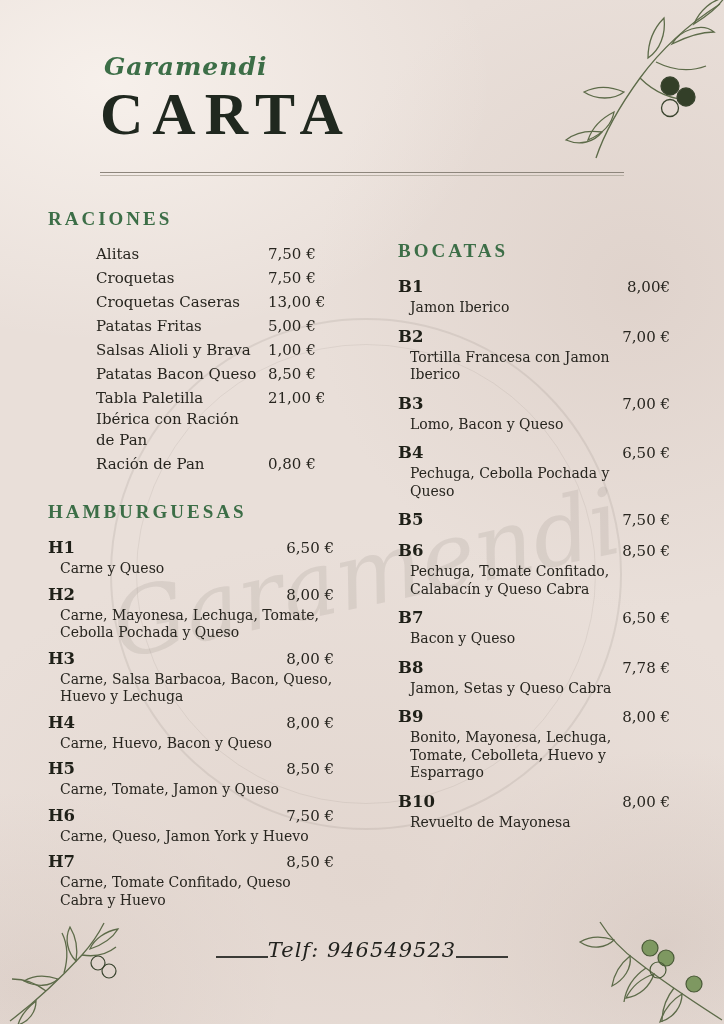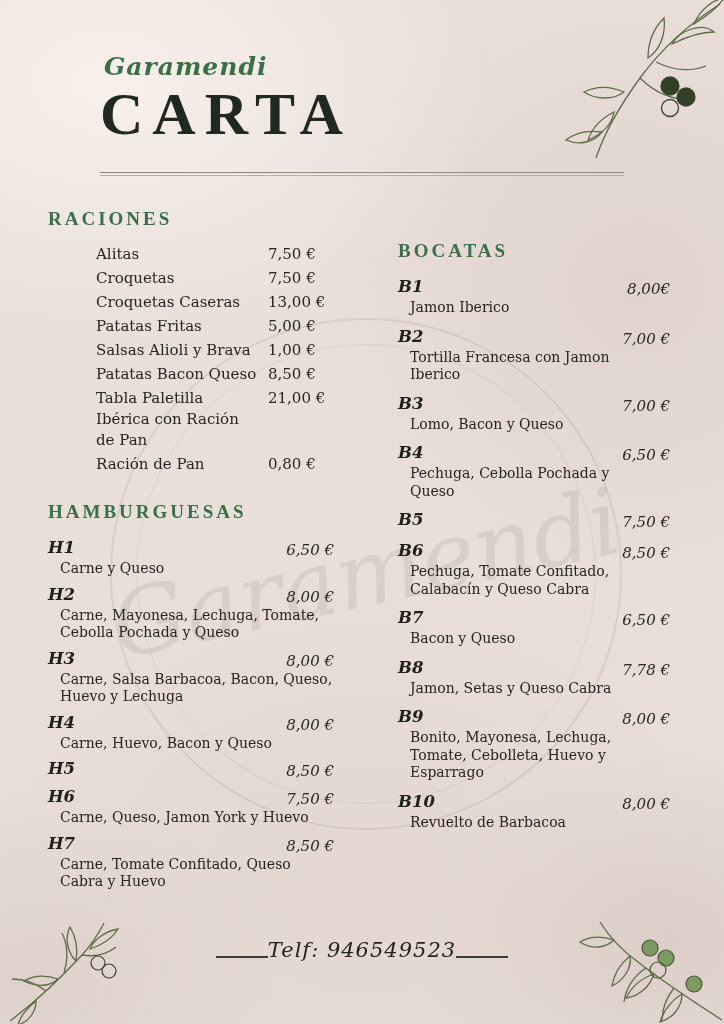"B1" .code-line { align-items: flex-end -> center; font-style: italic -> none }
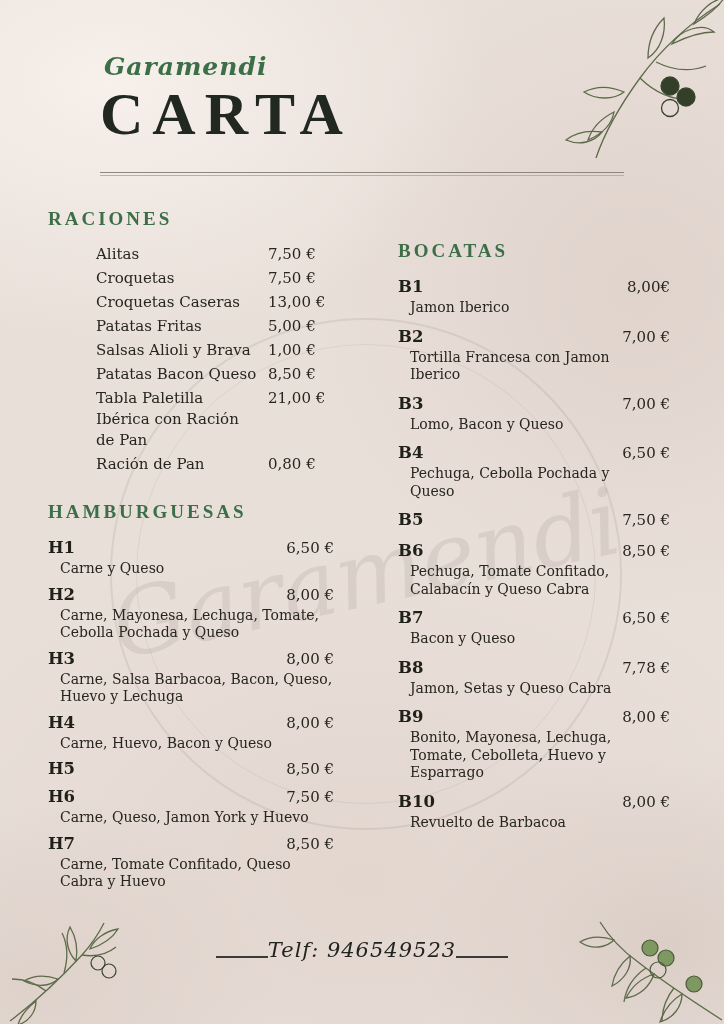"Carne, Tomate, Jamon y Queso" div.item-desc { html: none -> <div>Carne, Tomate, Jamon y Queso</div> }
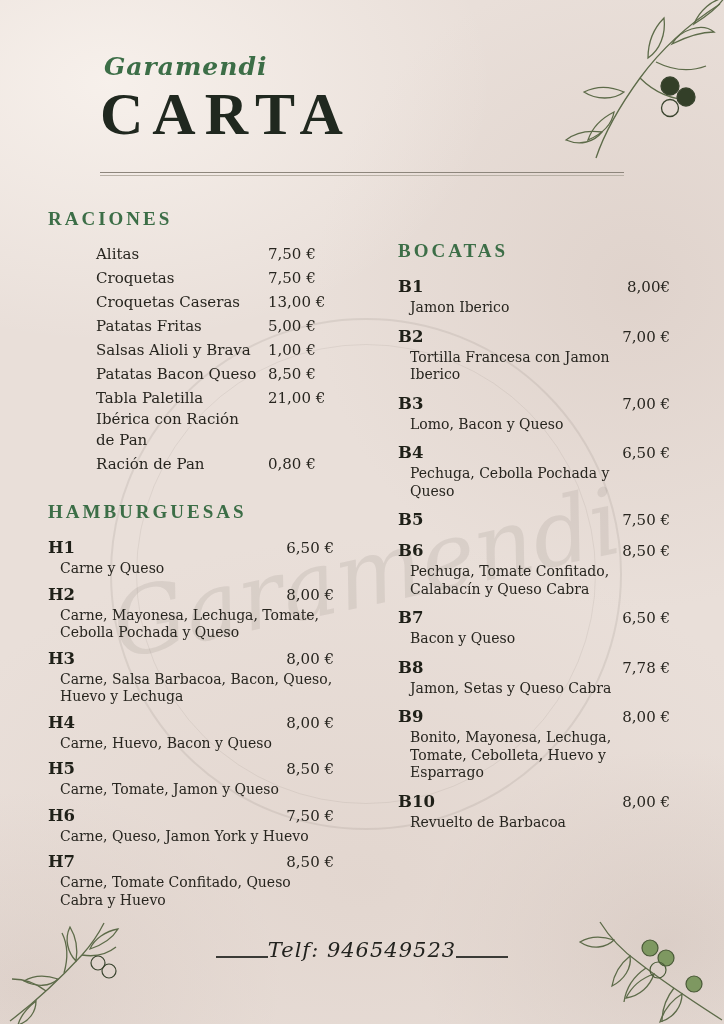"Revuelto de Barbacoa" div.item-desc { text: Barbacoa -> Mayonesa }
